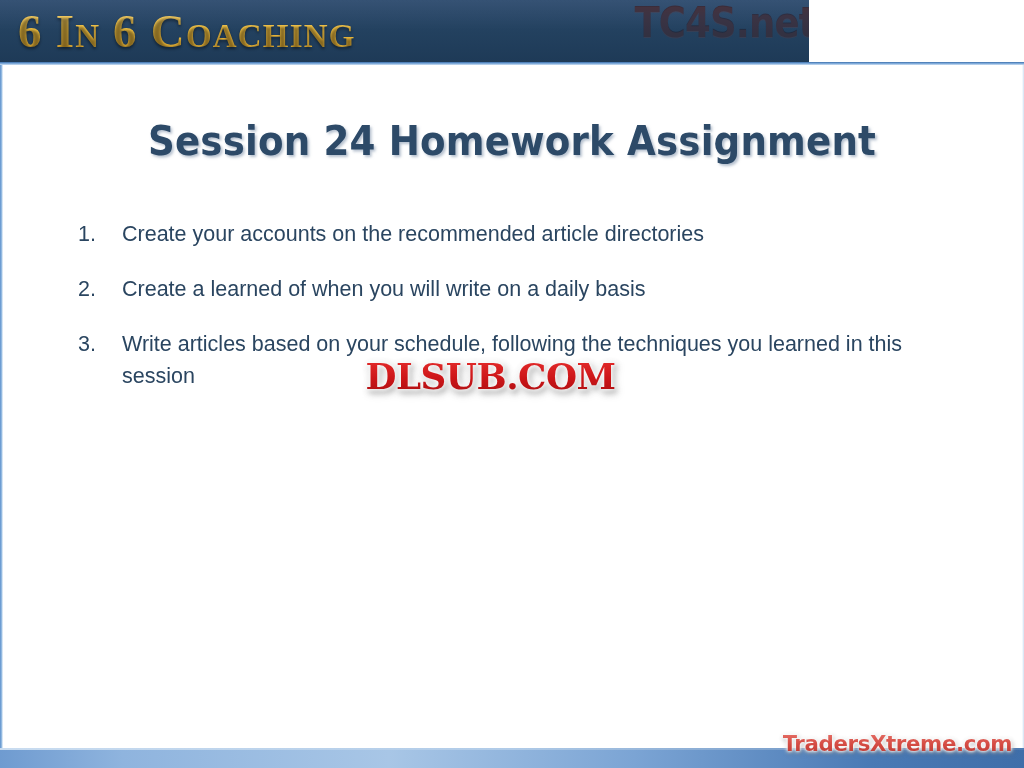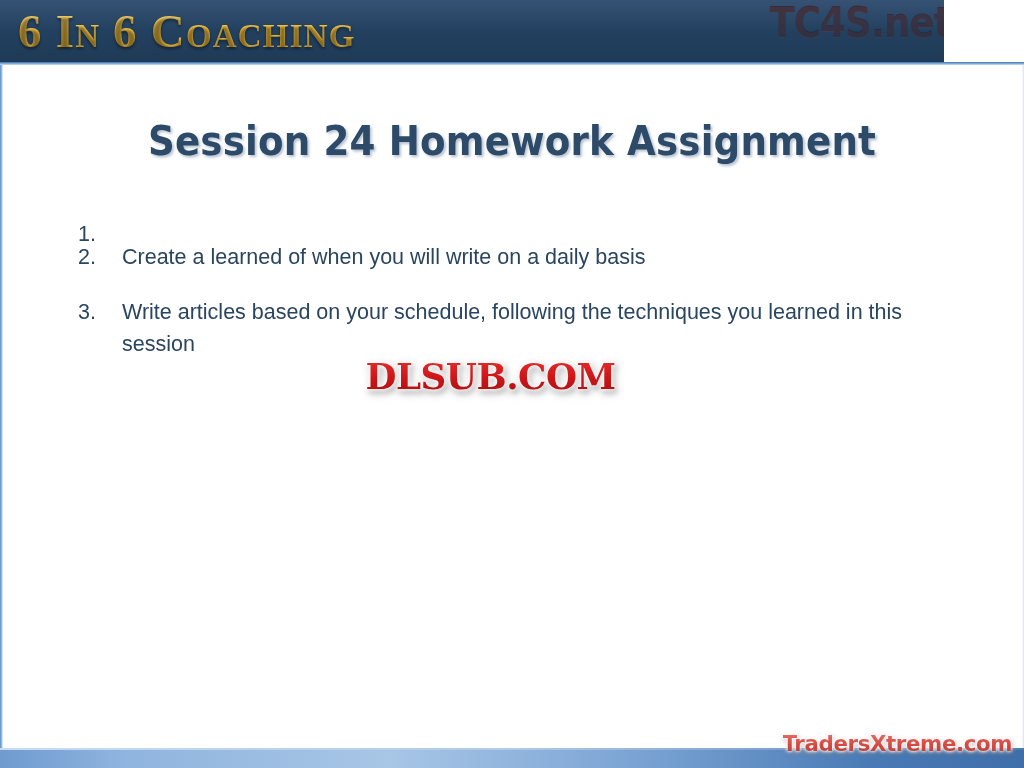"6 In 6 Coaching" #header-band { padding-left: 12px -> none; width: 932px -> 809px }
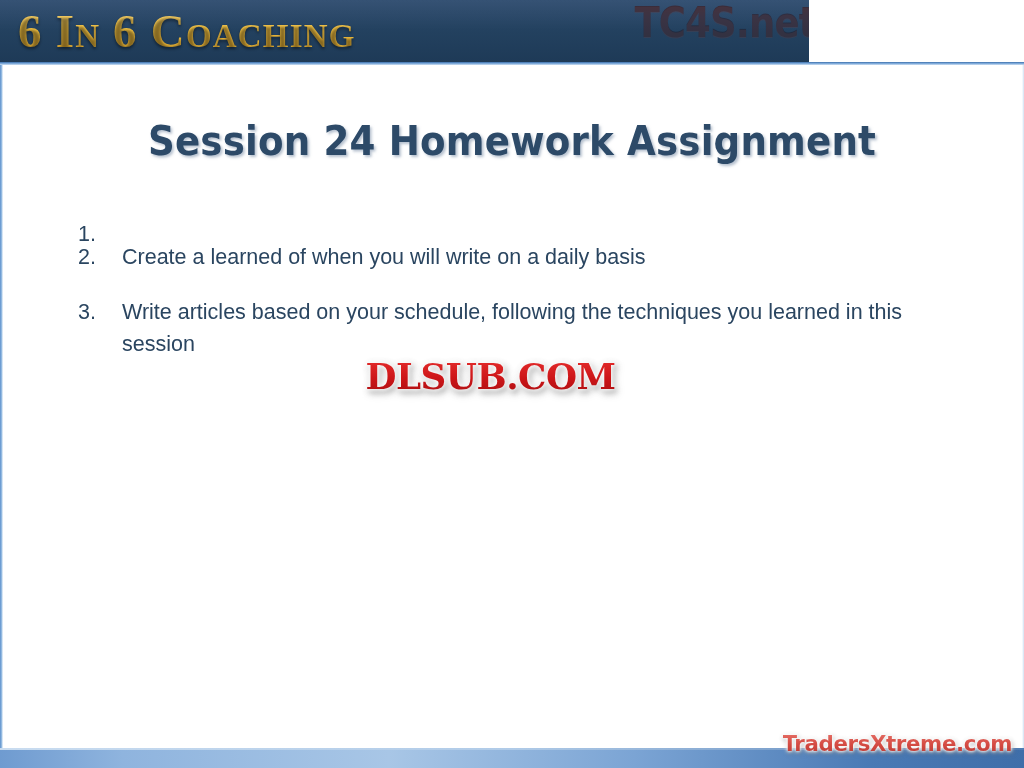"Create your accounts on the" span.txt { html: none -> <span>Create your accounts on the recommended article directories</span> }
